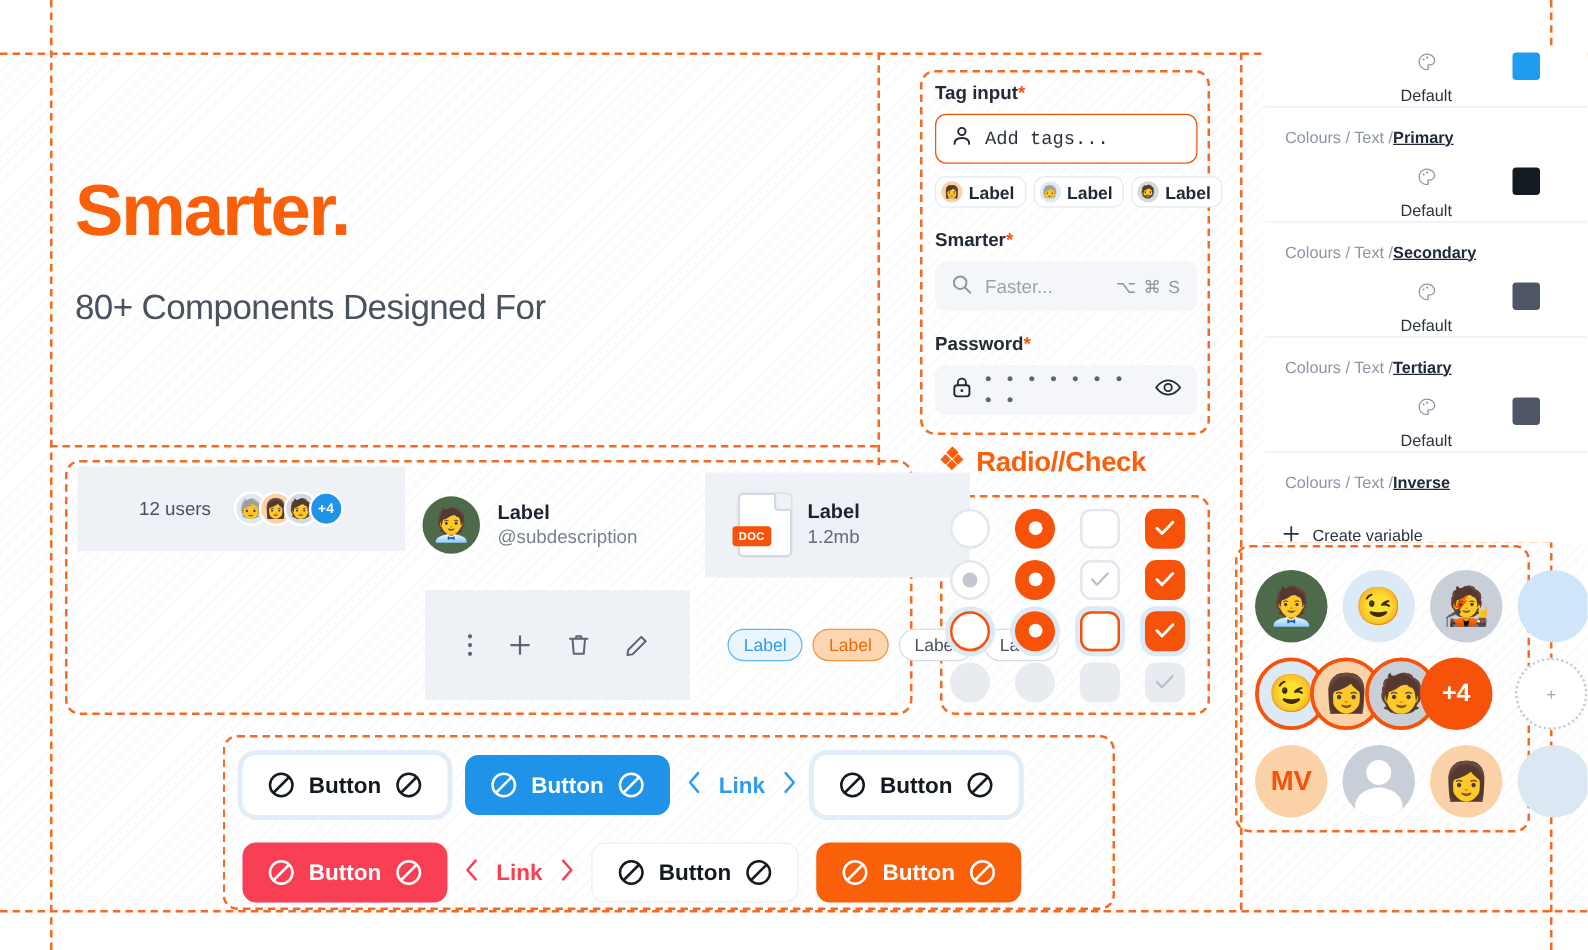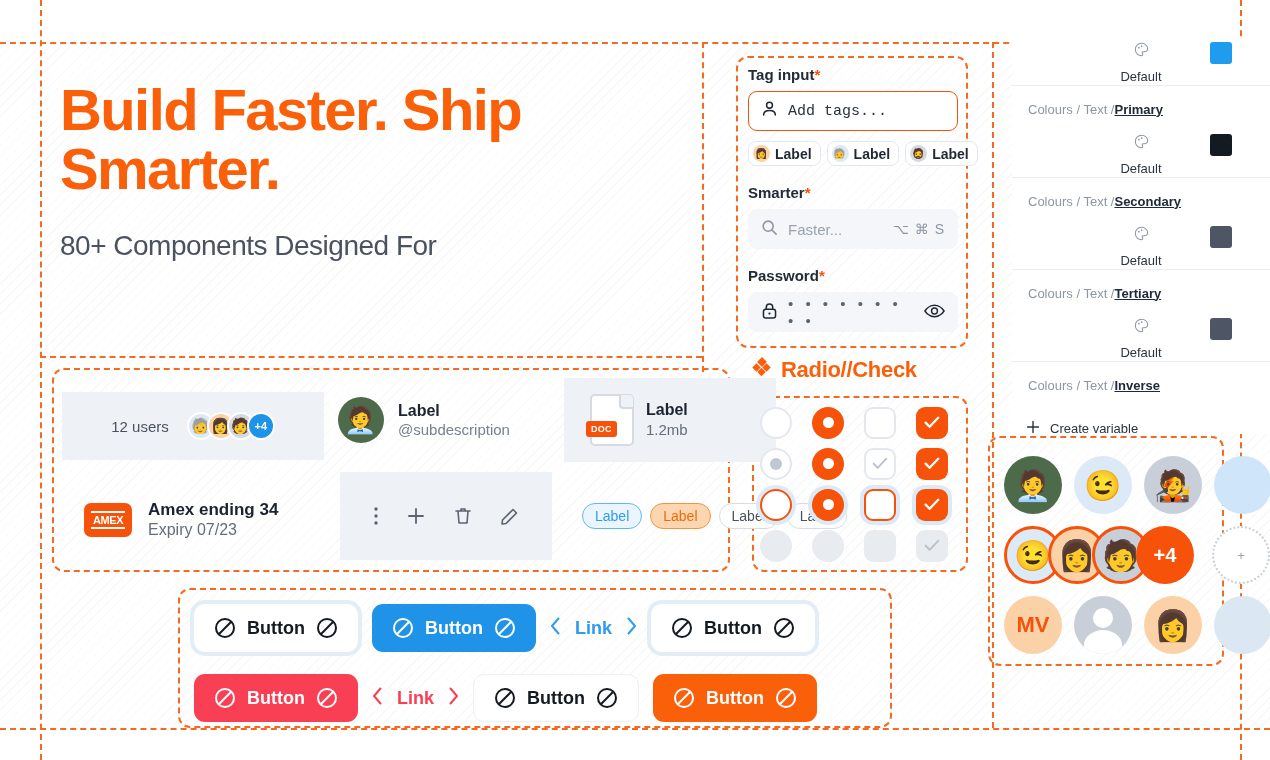"Build Faster. Ship" span { html: <span>Build Faster. Ship</span> -> none }
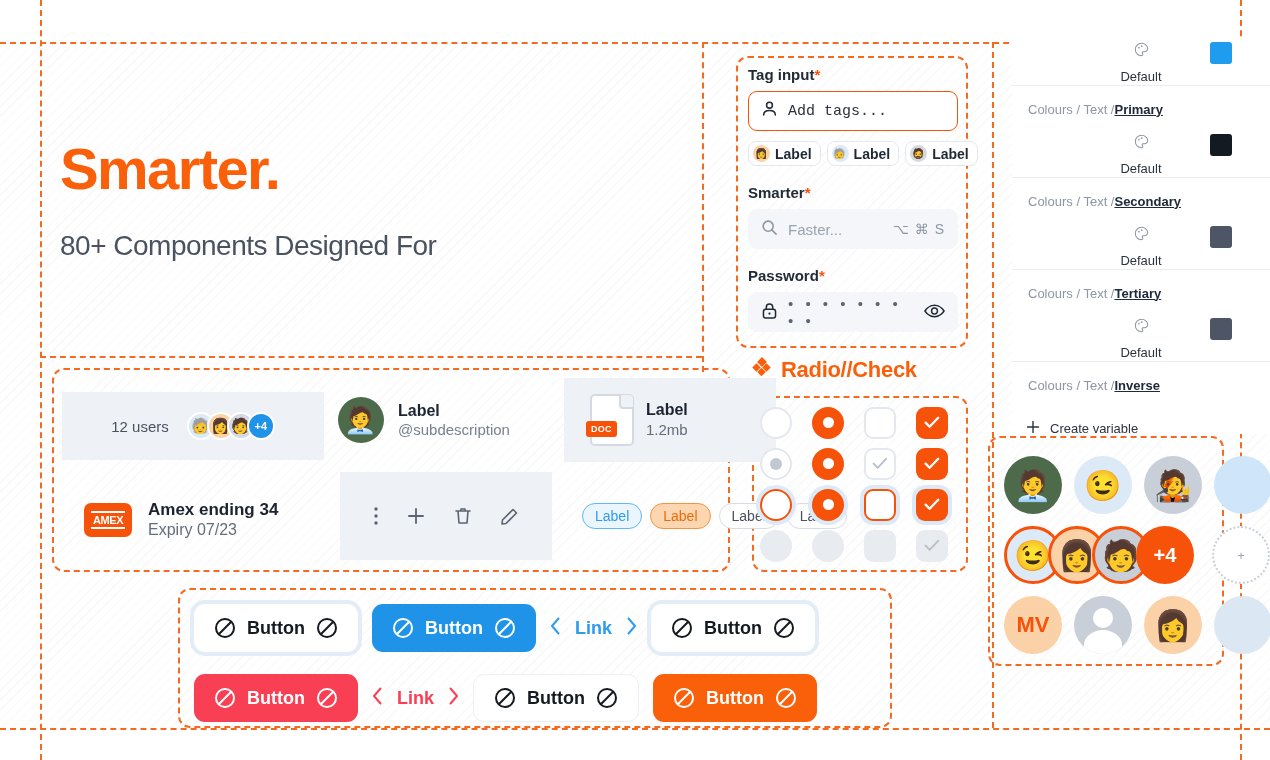"12 users" .cell-users { top: 24px -> 5px }
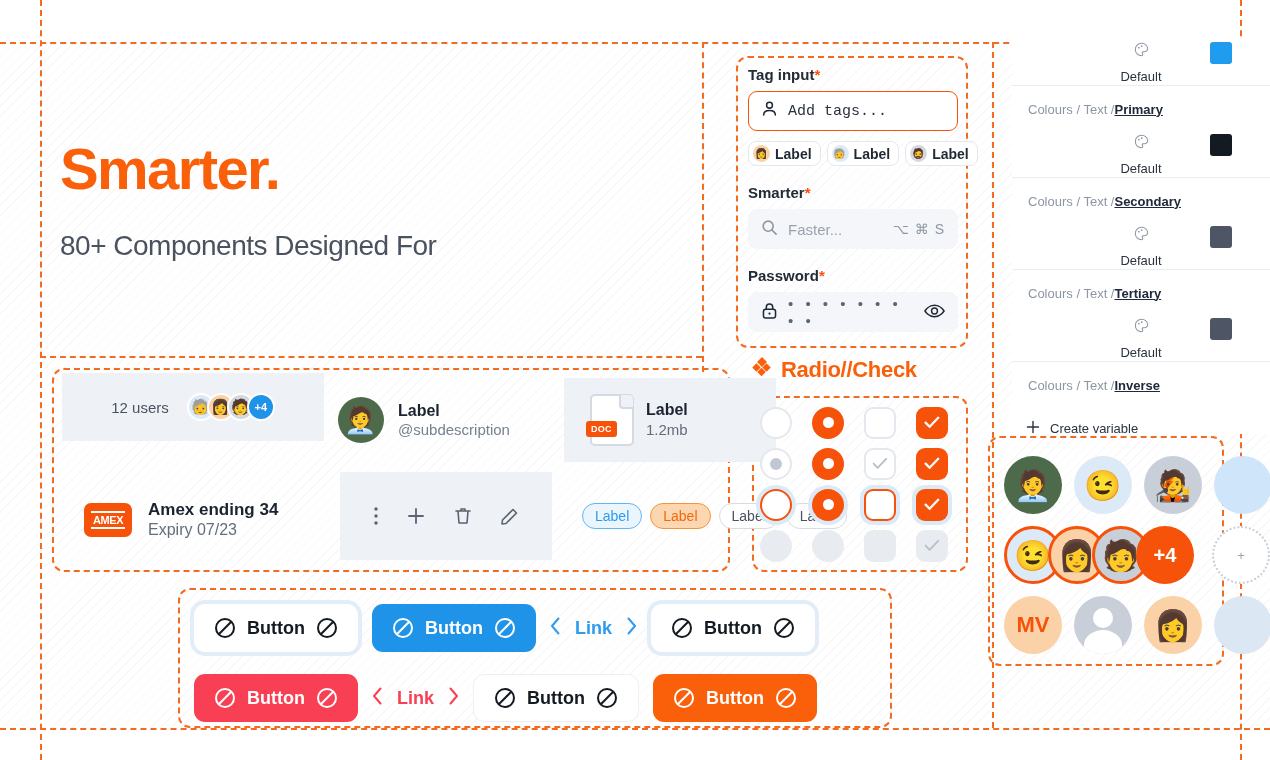"AMEX" div.card-cell { html: <div> <span> <span>AMEX</span> </span> <span> <span>Amex ending 34</span> <span>Expiry 07/23</span> </span> </div> -> none }
